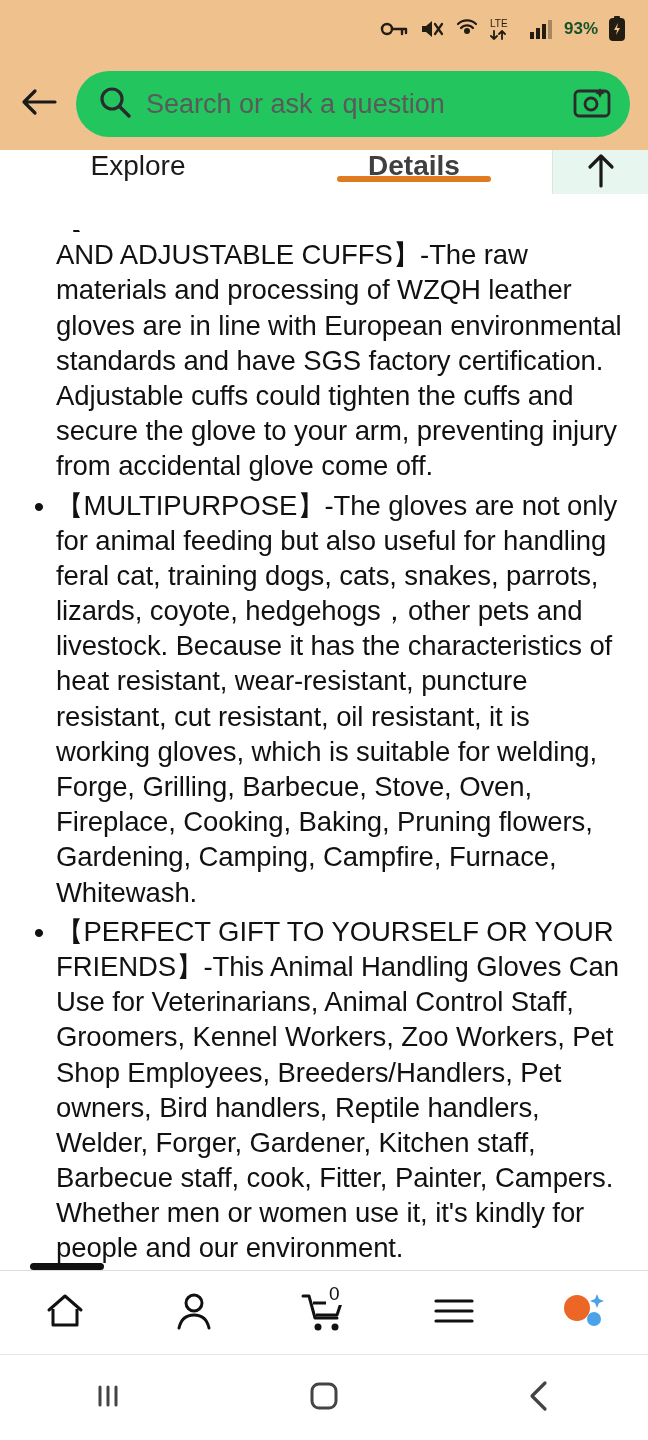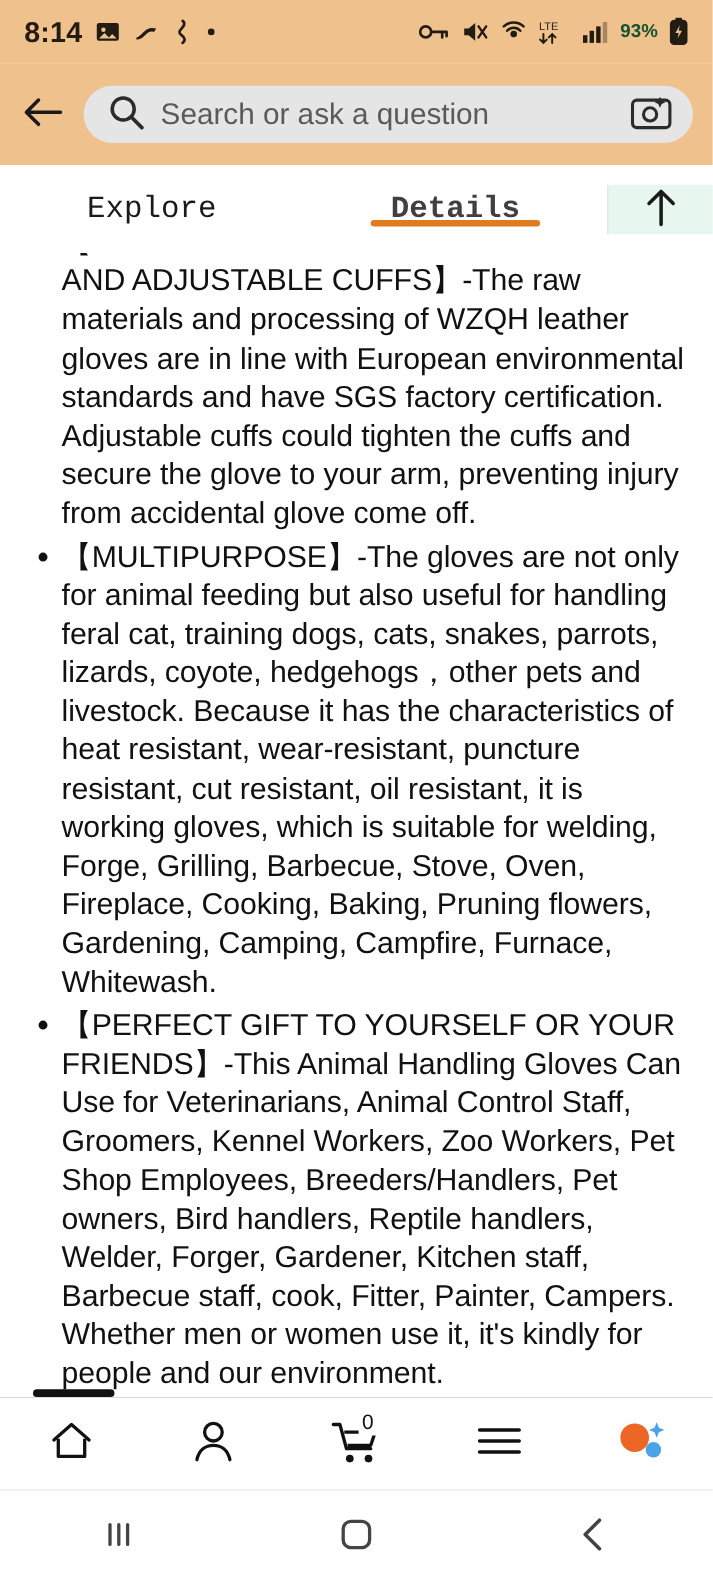"8:14" div.status-left { html: <div> <span>8:14</span> <span> <svg> <rect></rect> <circle></circle> <path></path> </svg> </span> <span> <svg> <path></path> </svg> </span> <span> <svg> <path></path> </svg> </span> <span> <svg> <circle></circle> </svg> </span> </div> -> none }
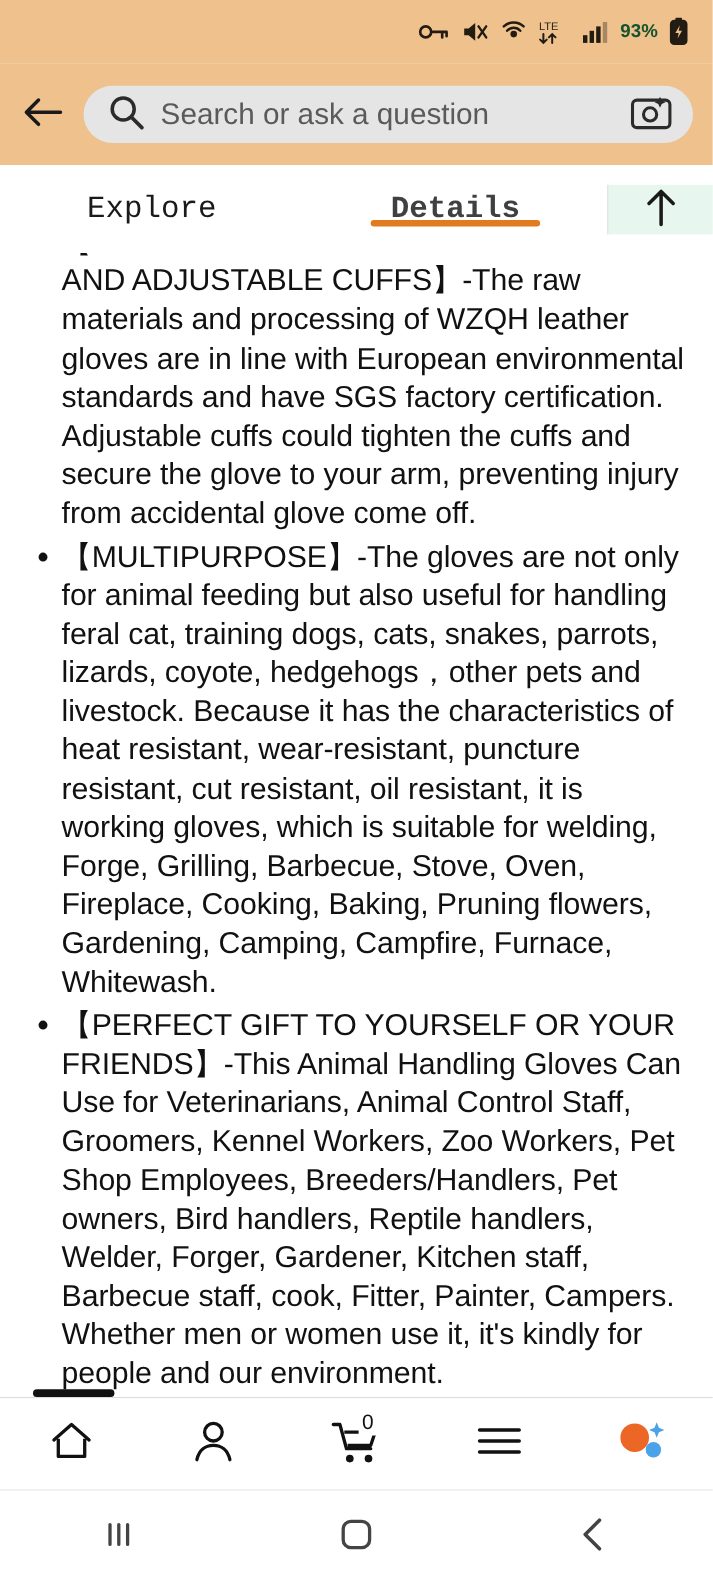"Search or ask a question" .search-box { background: #e5e5e5 -> #22c55e; height: 52px -> 66px }
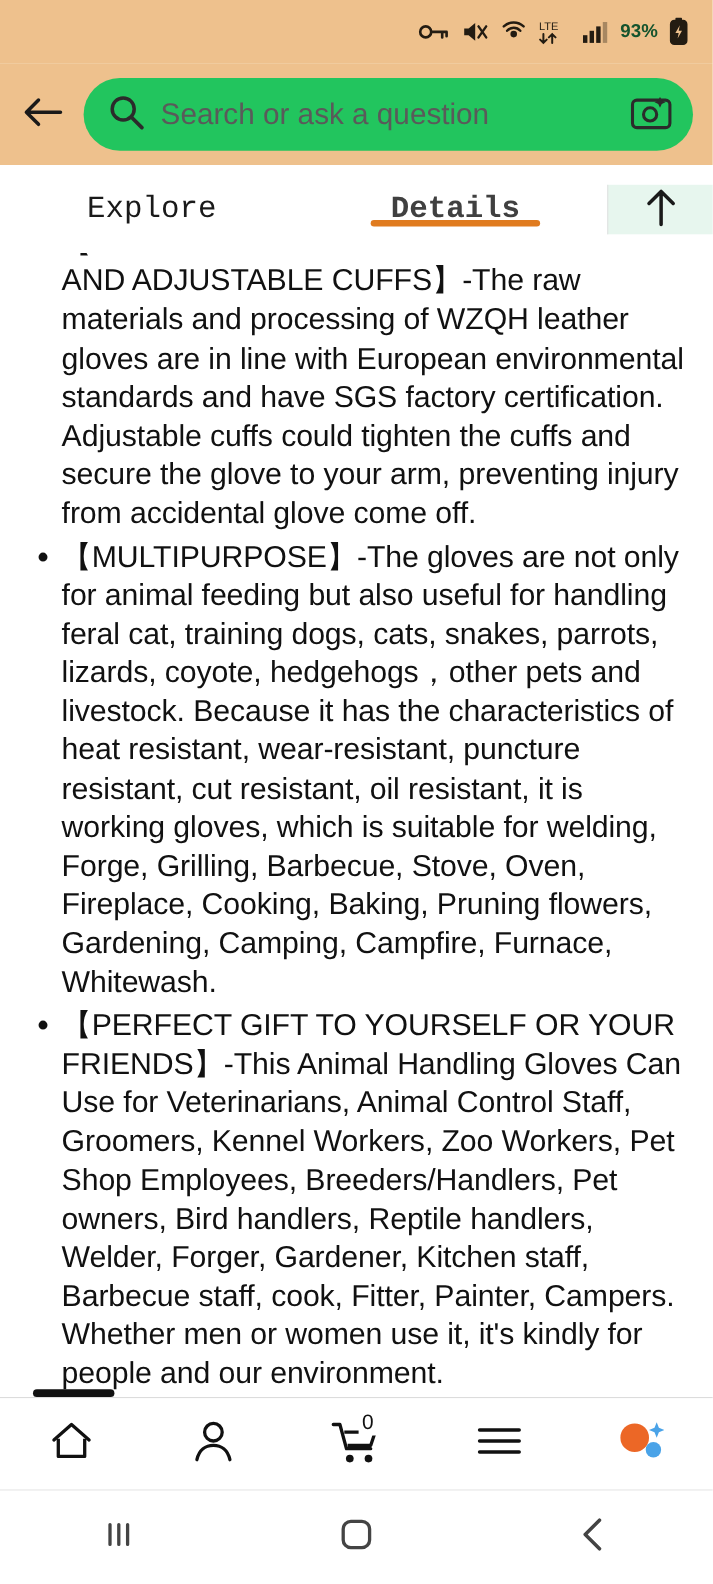"Explore" .tabs { align-items: center -> flex-start; font-family: Liberation Mono, monospace -> none }
